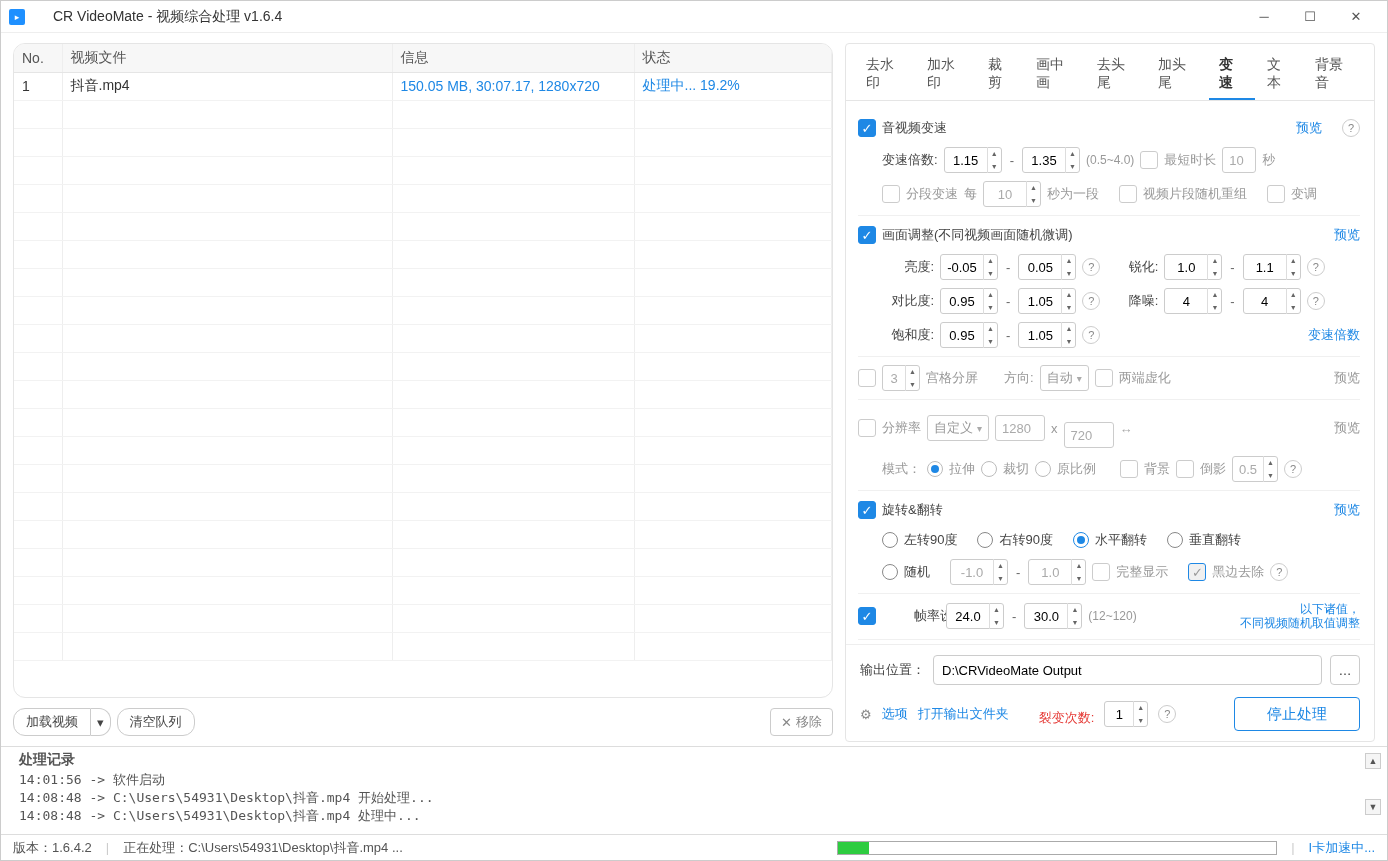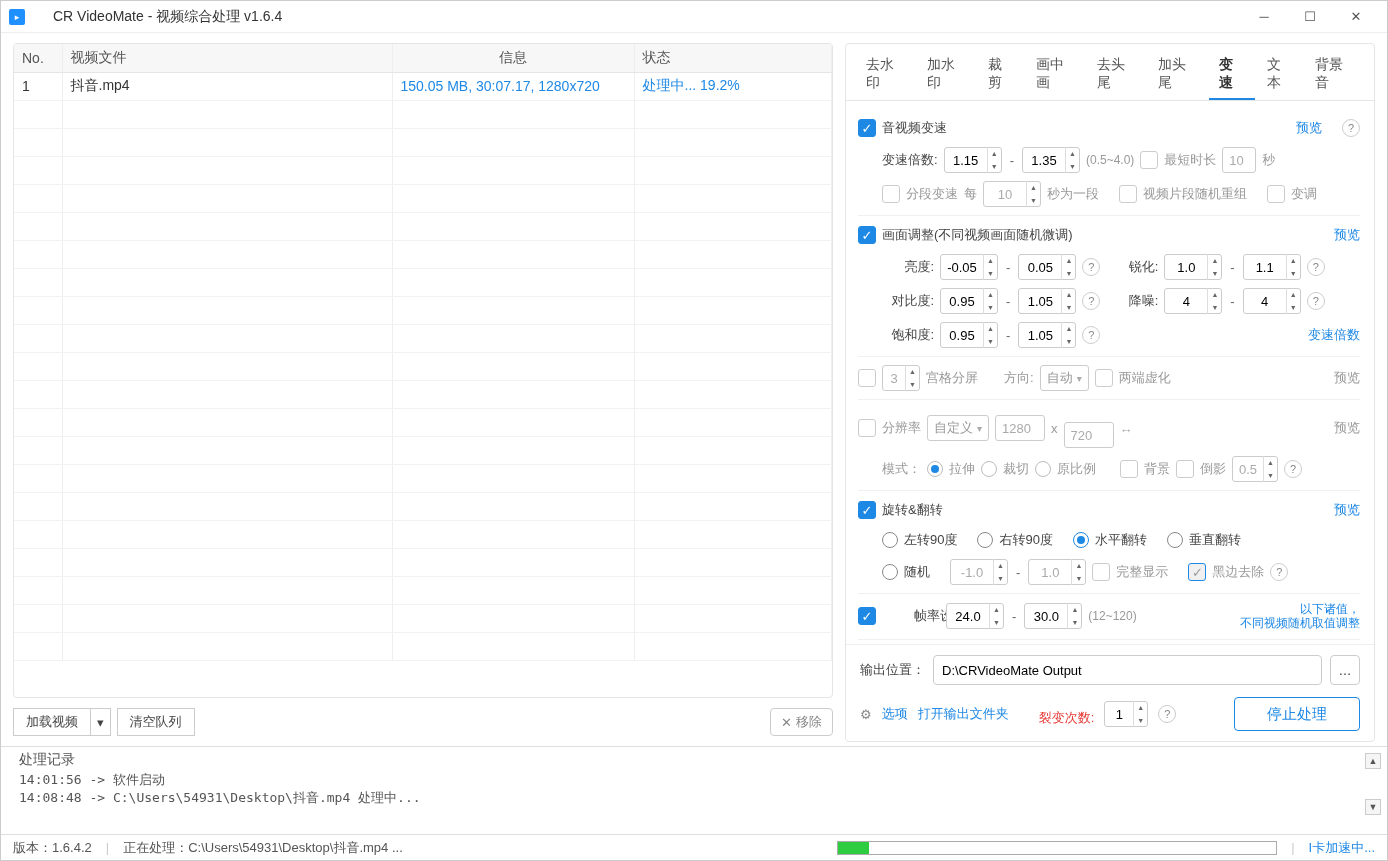"No." .table-wrap { border-radius: 4px -> 12px }
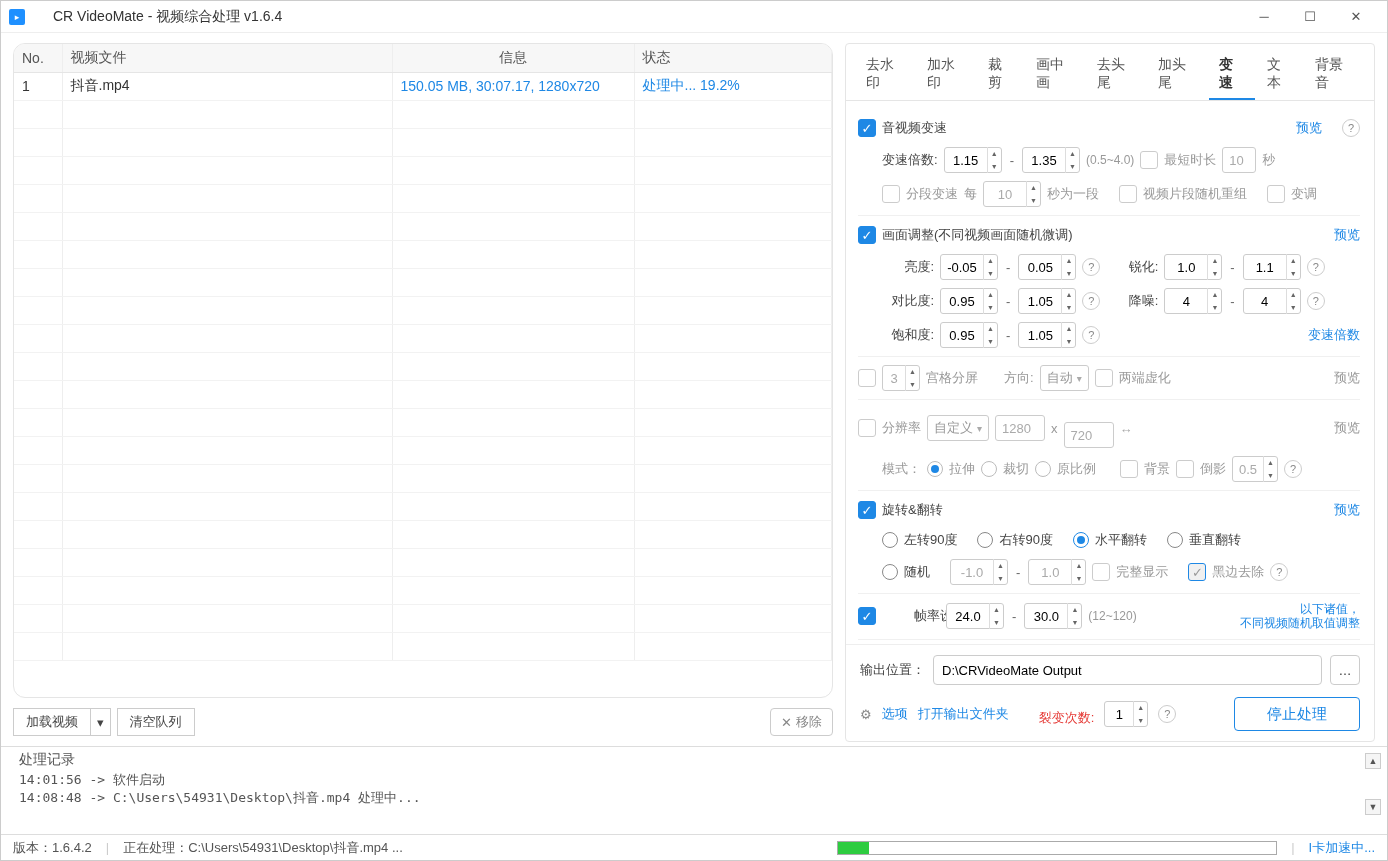"信息" .col-info { text-align: center -> none }
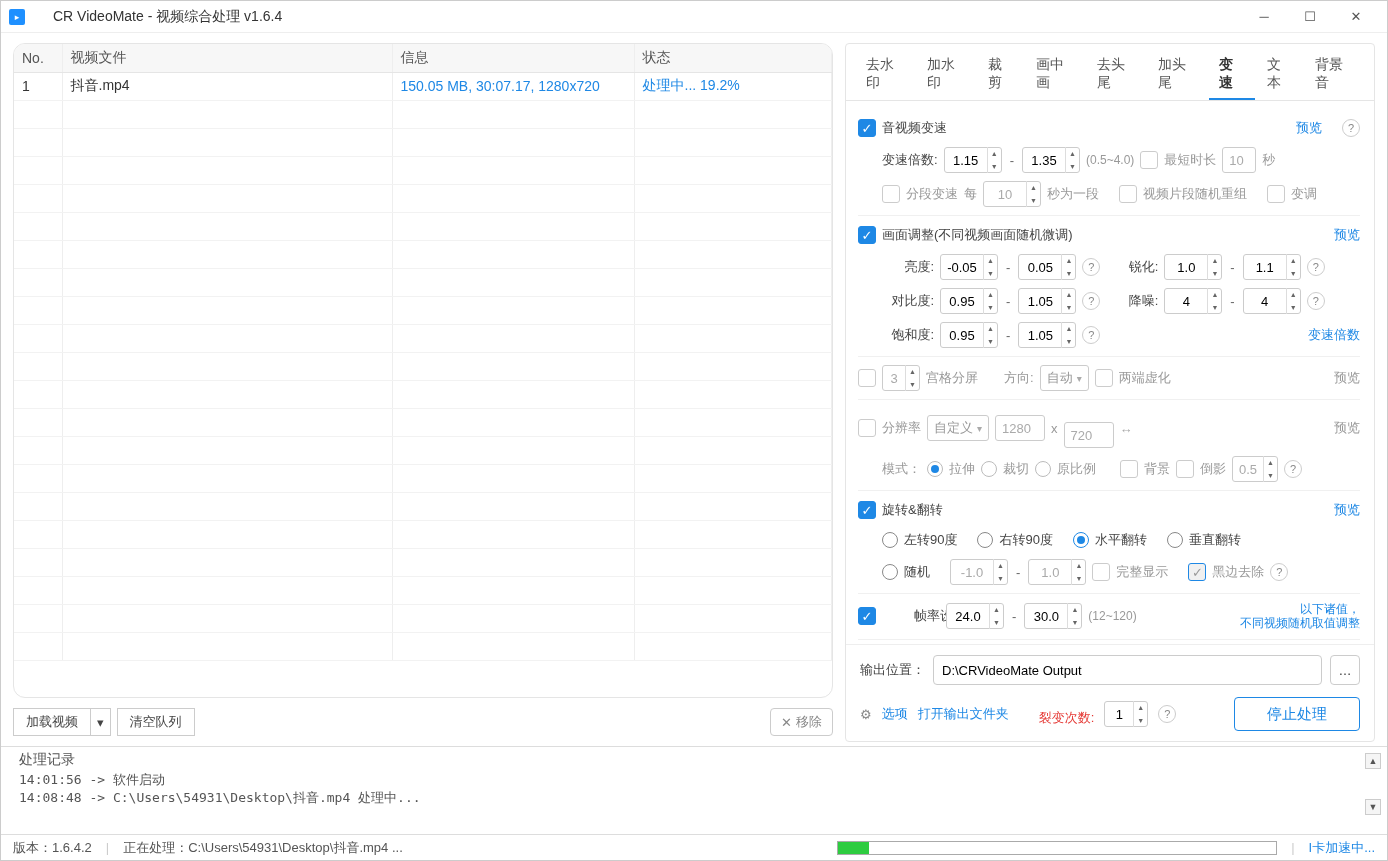"加载视频" .btn { border-radius: 0 -> 12px }
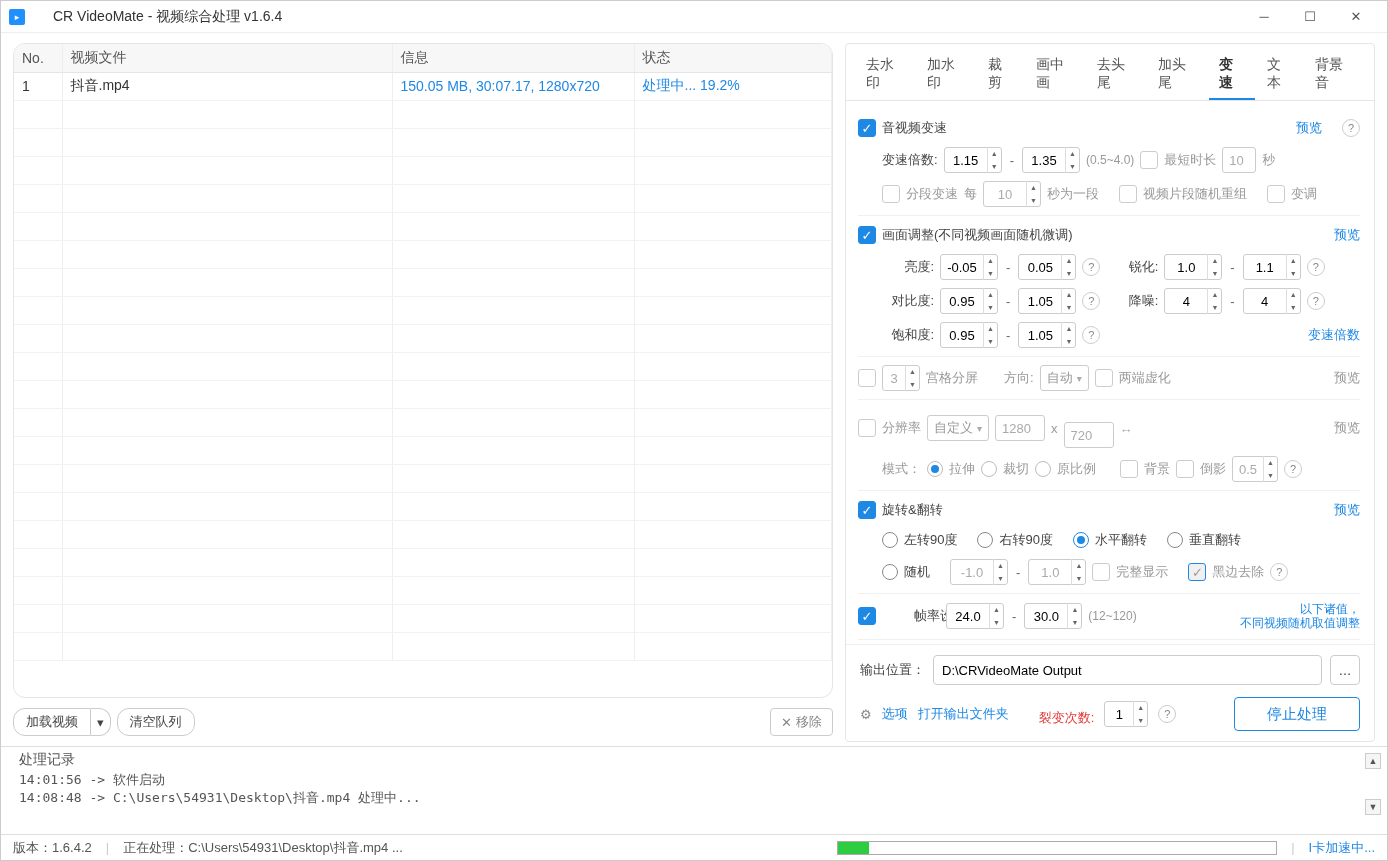"处理记录" .log-title { font-weight: none -> bold }
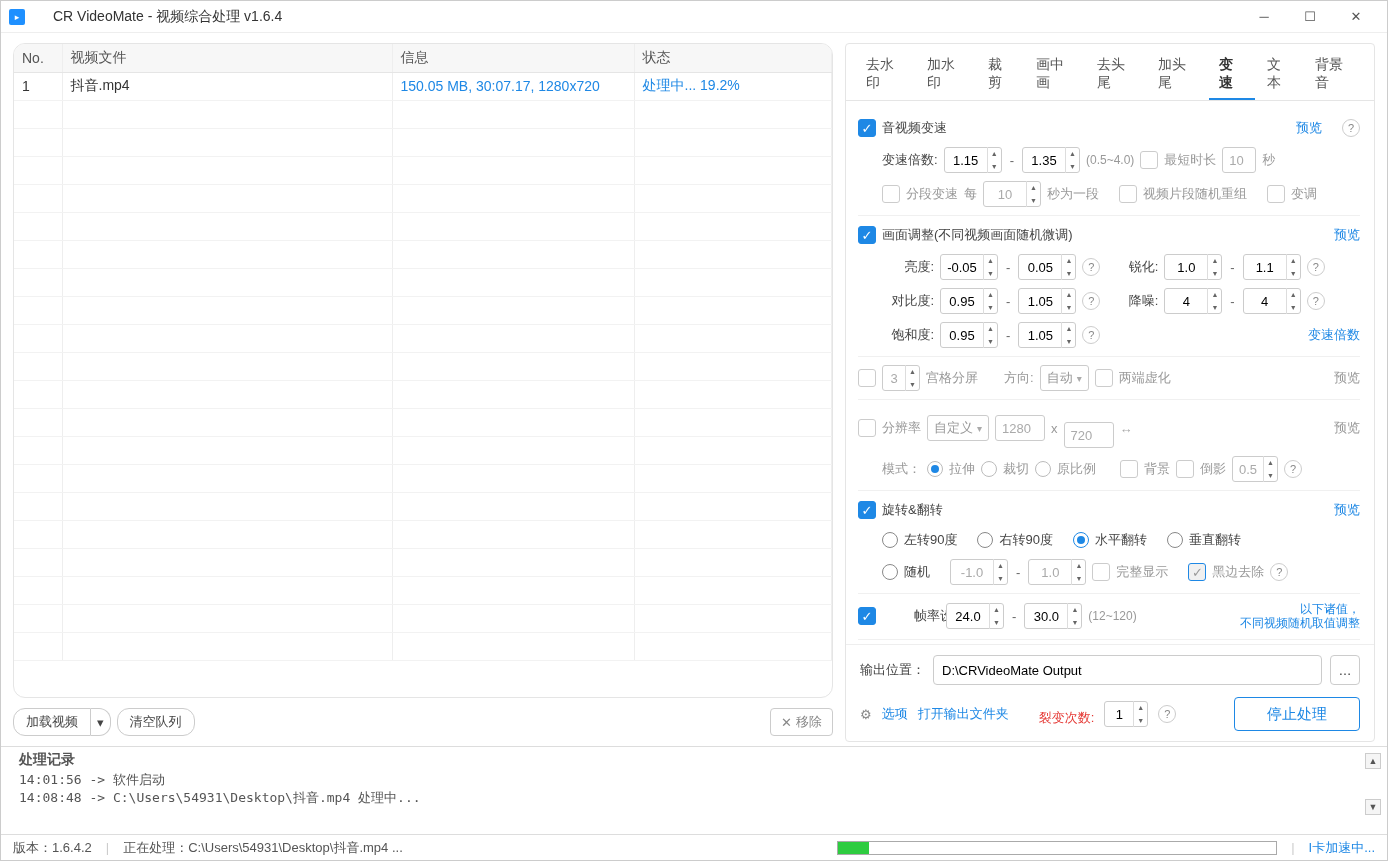"14:08:48 -> C:\Users\54931\Desktop\抖音.mp4" div { html: none -> <div>14:08:48 -&gt; C:\Users\54931\Desktop\抖音.mp4 开始处理...</div> }
